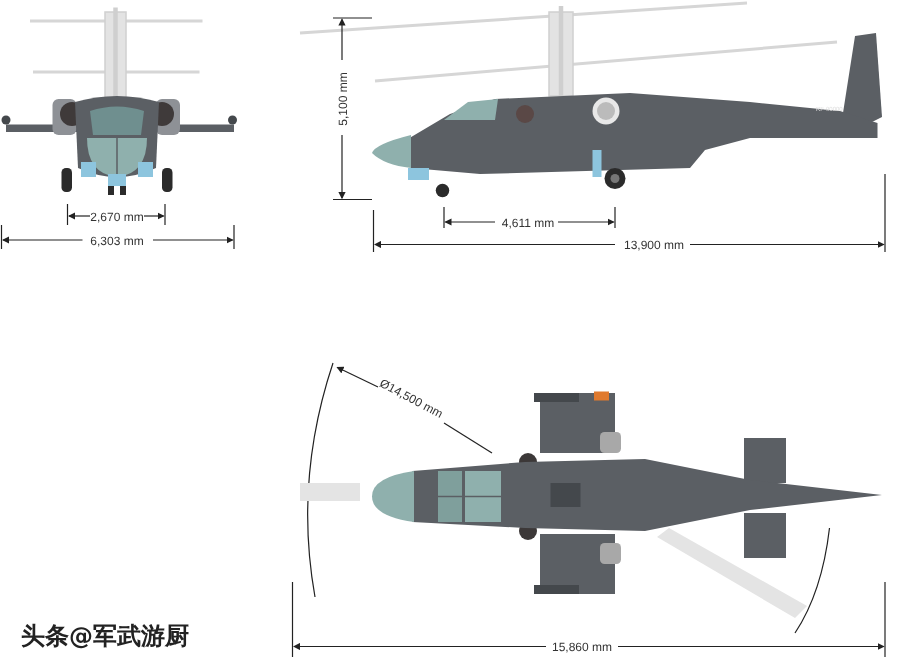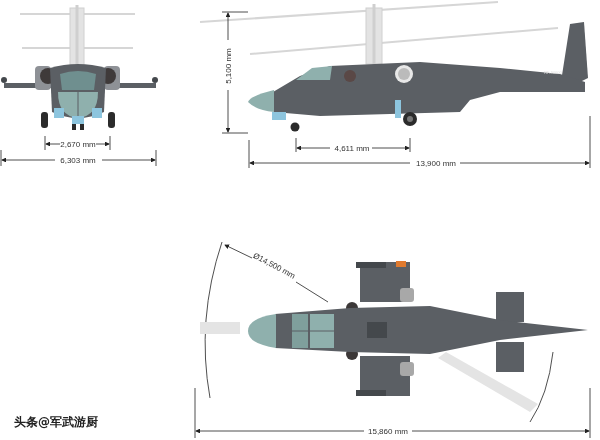"头条@军武游厨" .wm { font-size: 12px -> 16px }
